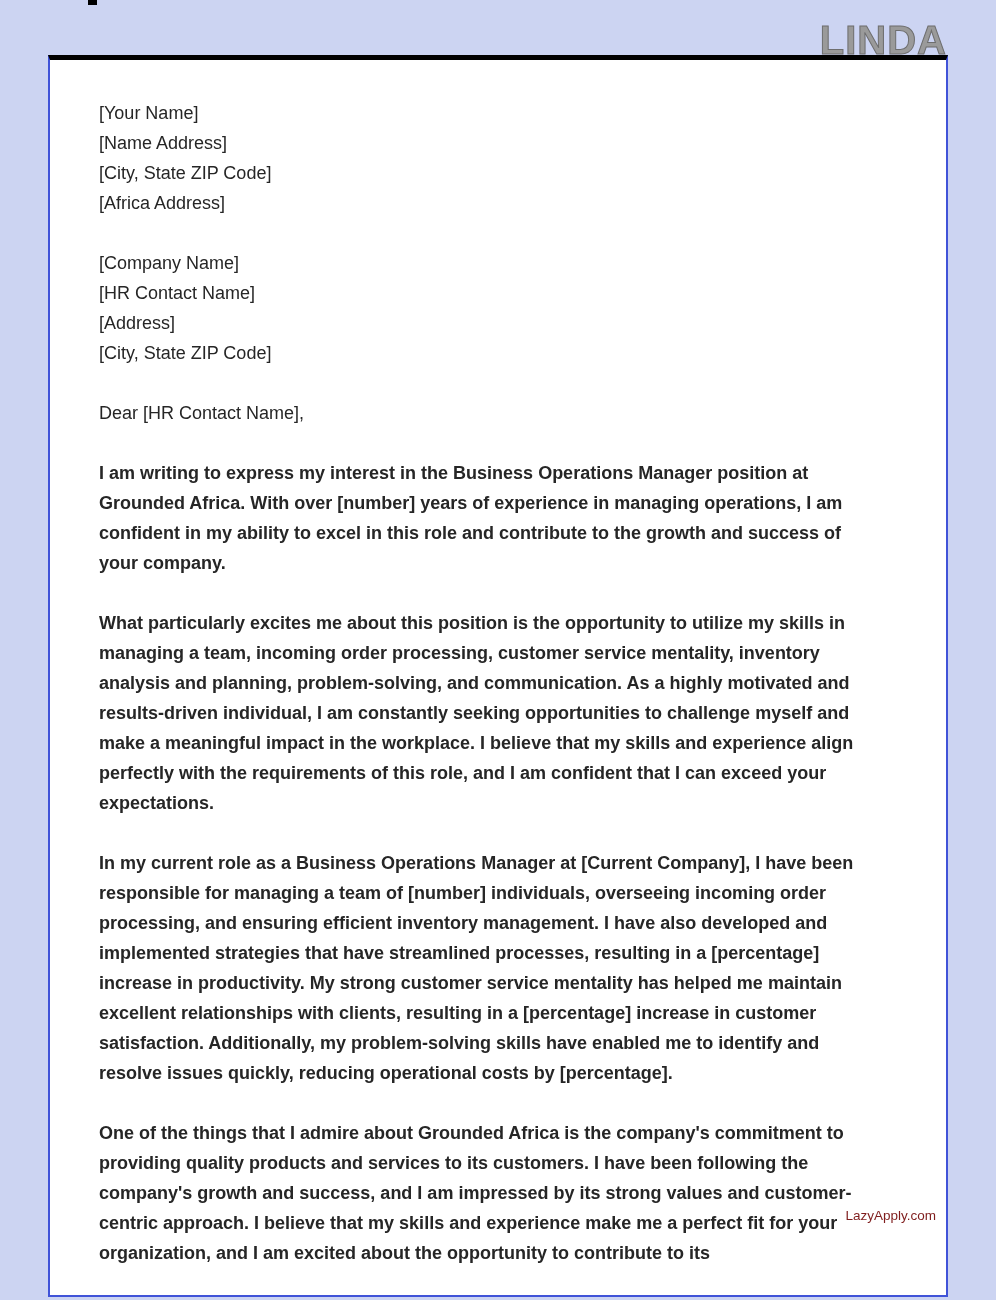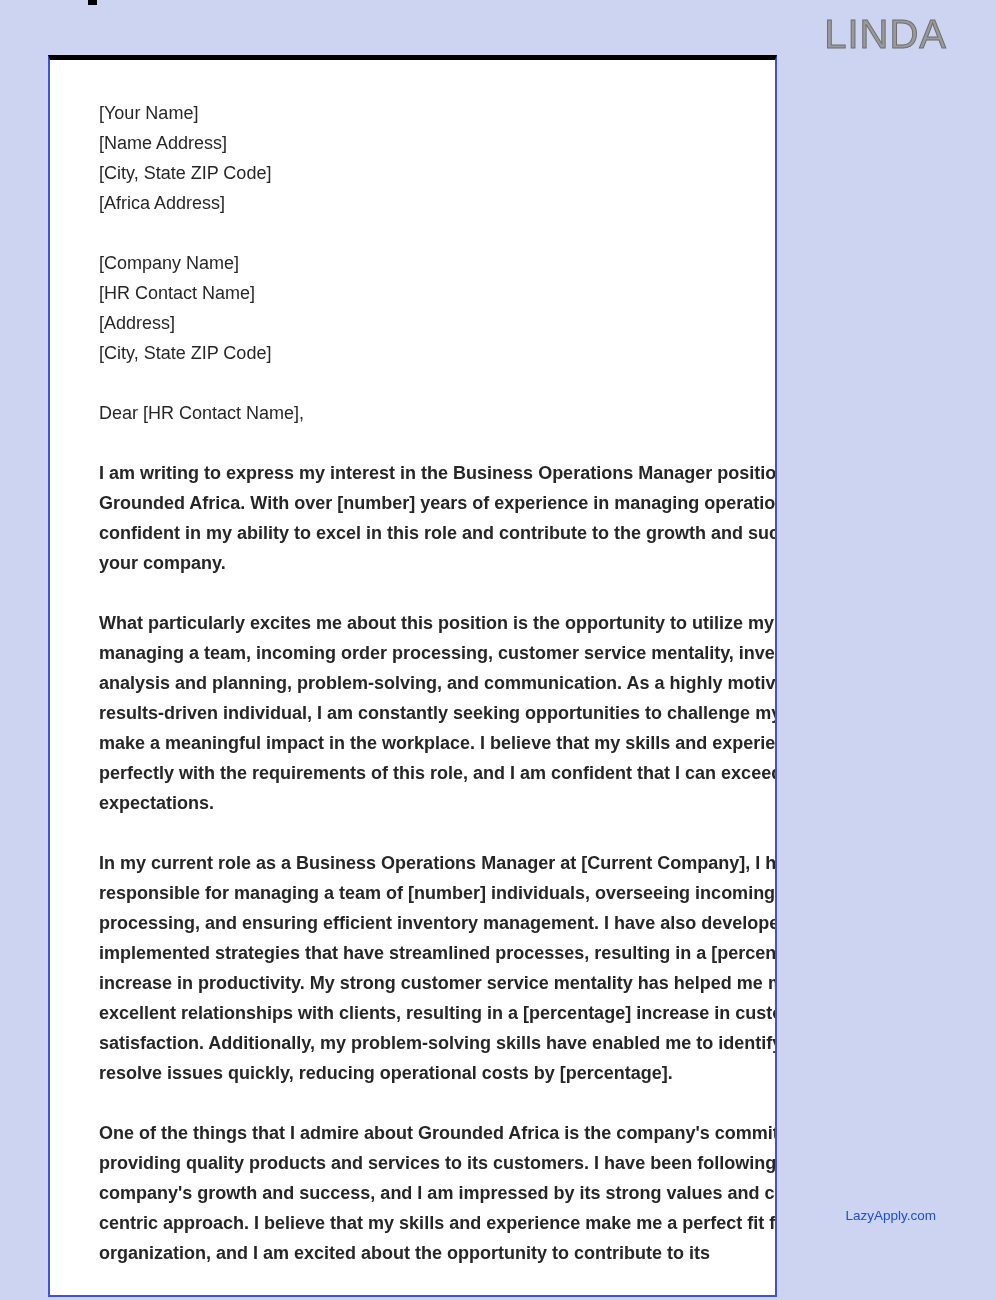"LINDA" .logo { font-weight: 400 -> 700; top: 12px -> 18px }
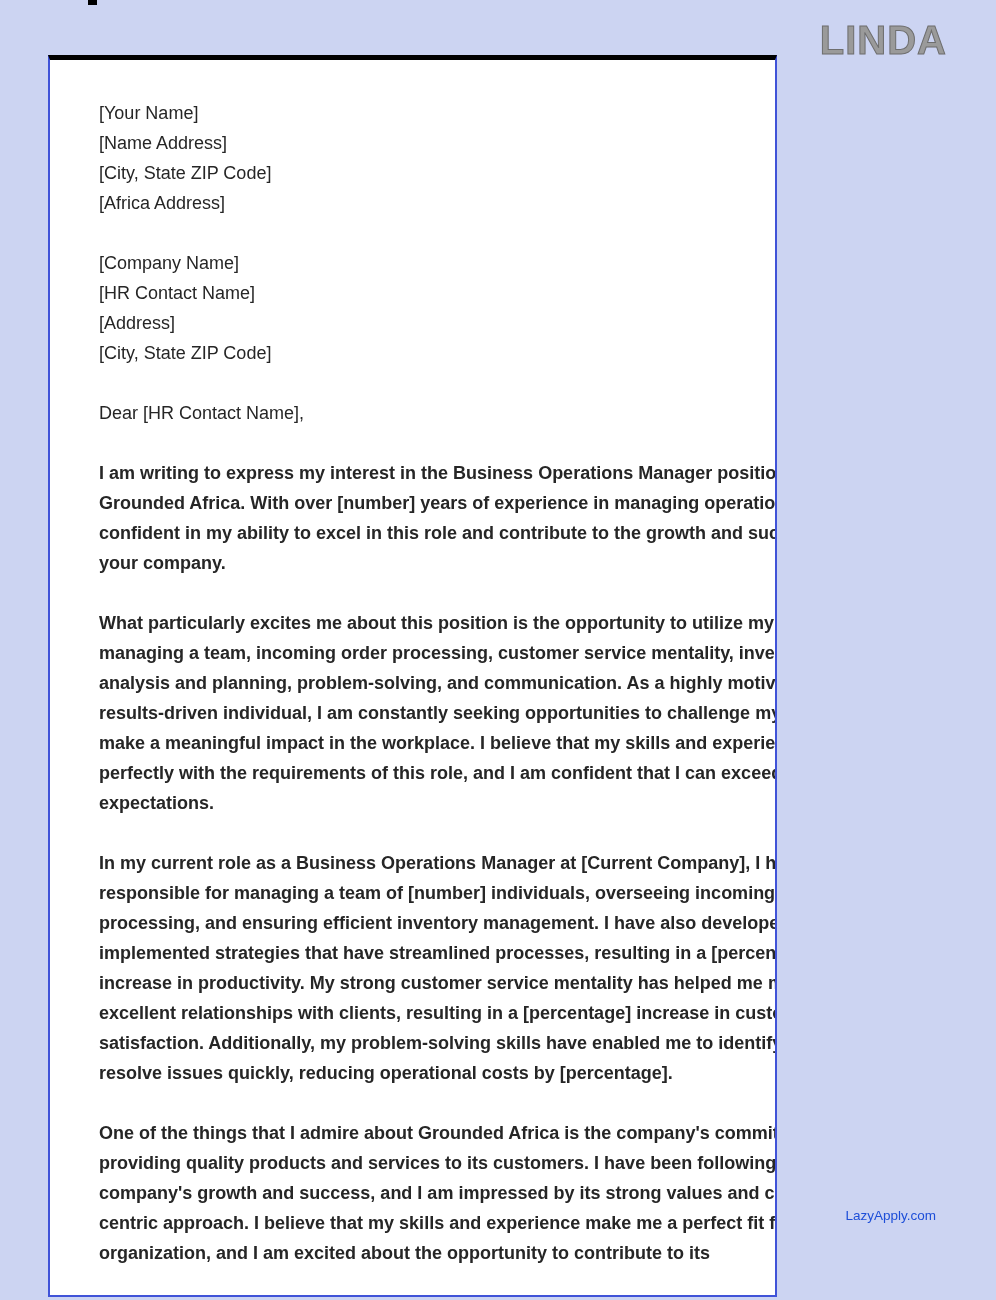"[Your Name]" .page { width: 729px -> 900px }
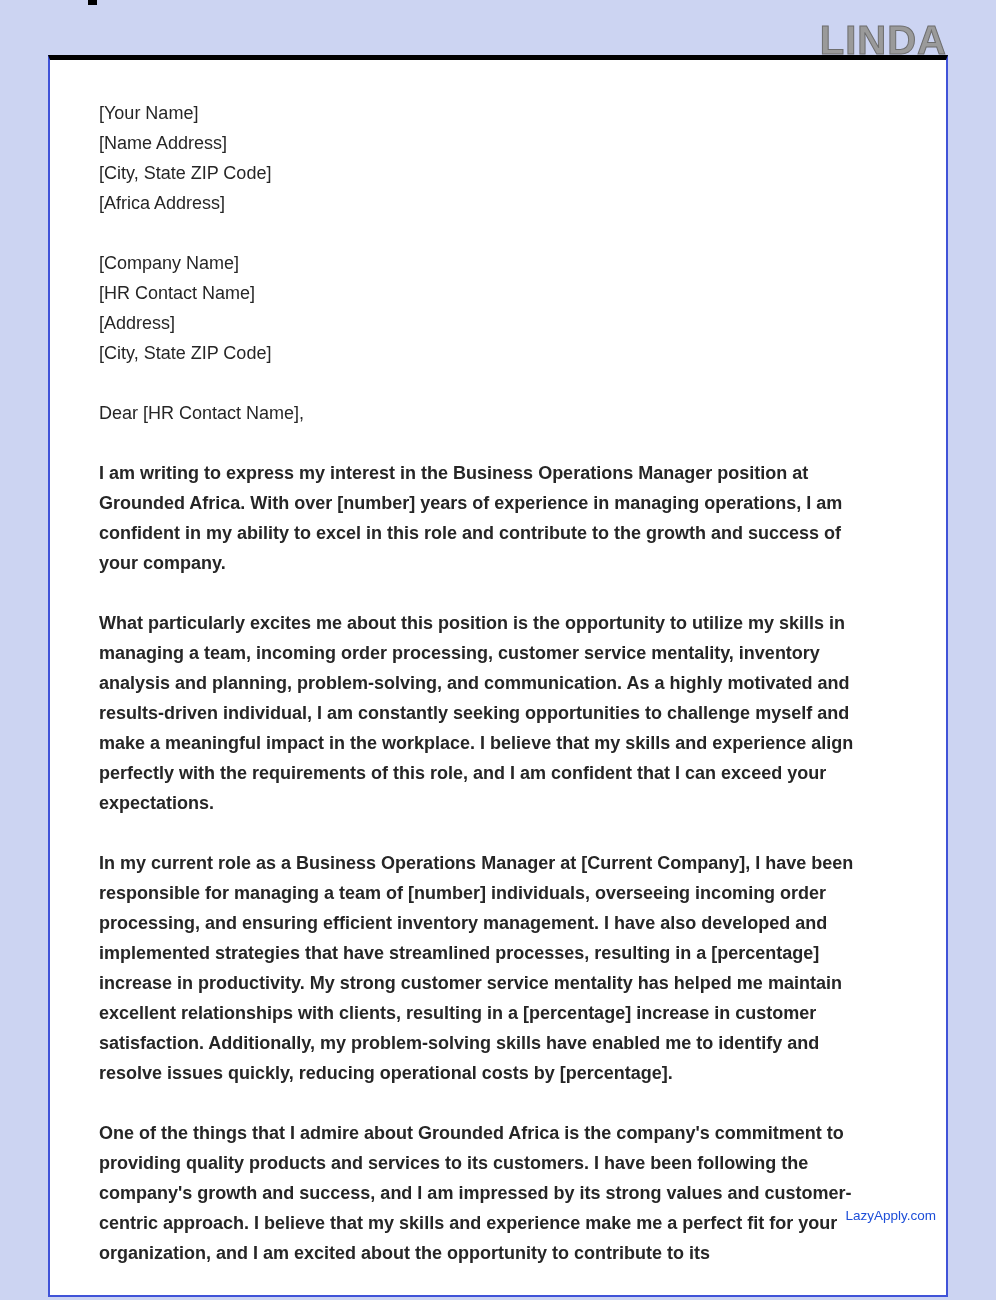"LazyApply.com" .watermark { color: #1d4ed8 -> #7f1d1d }
